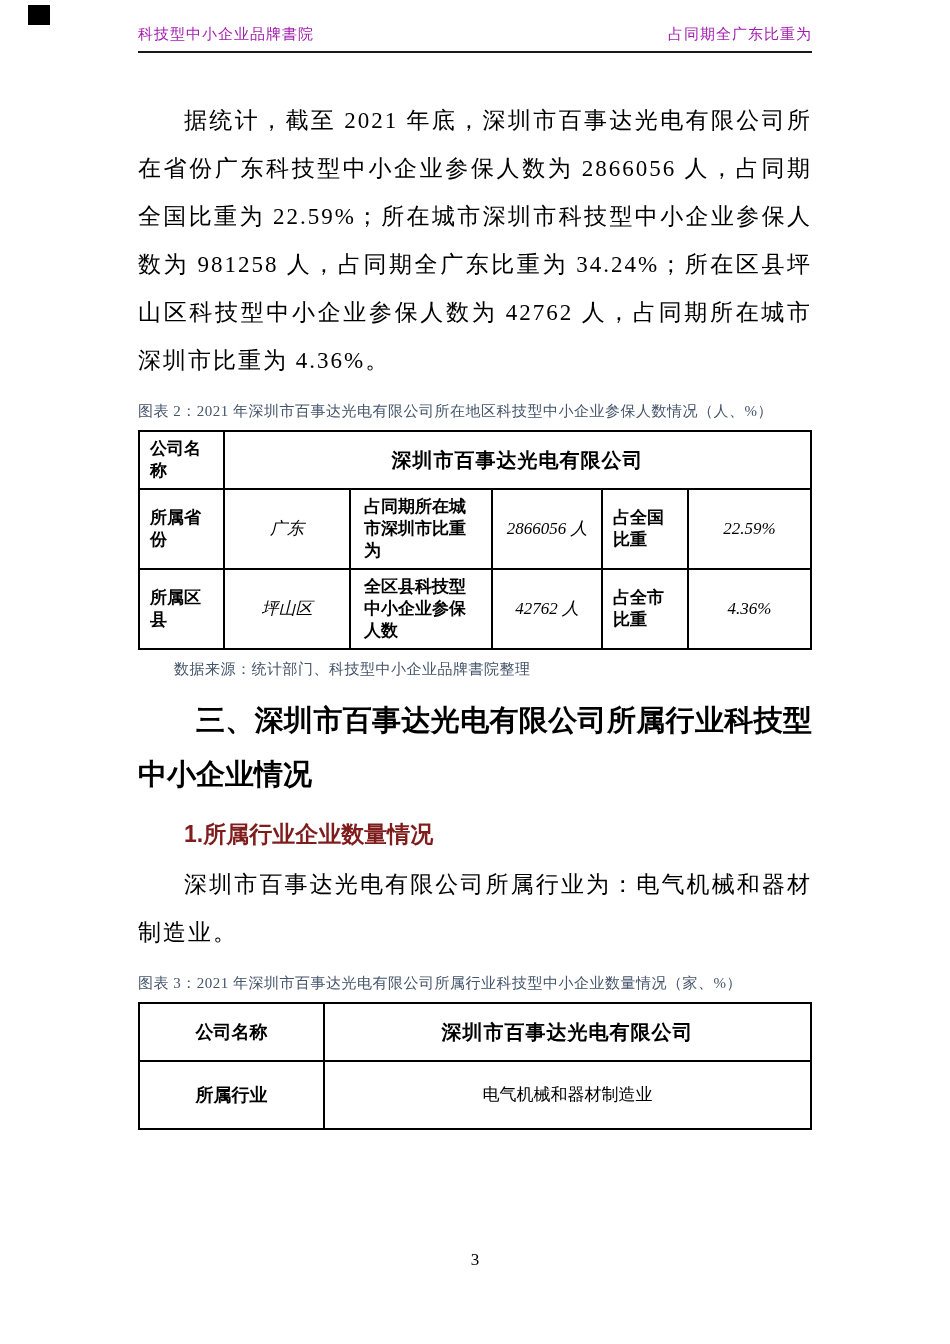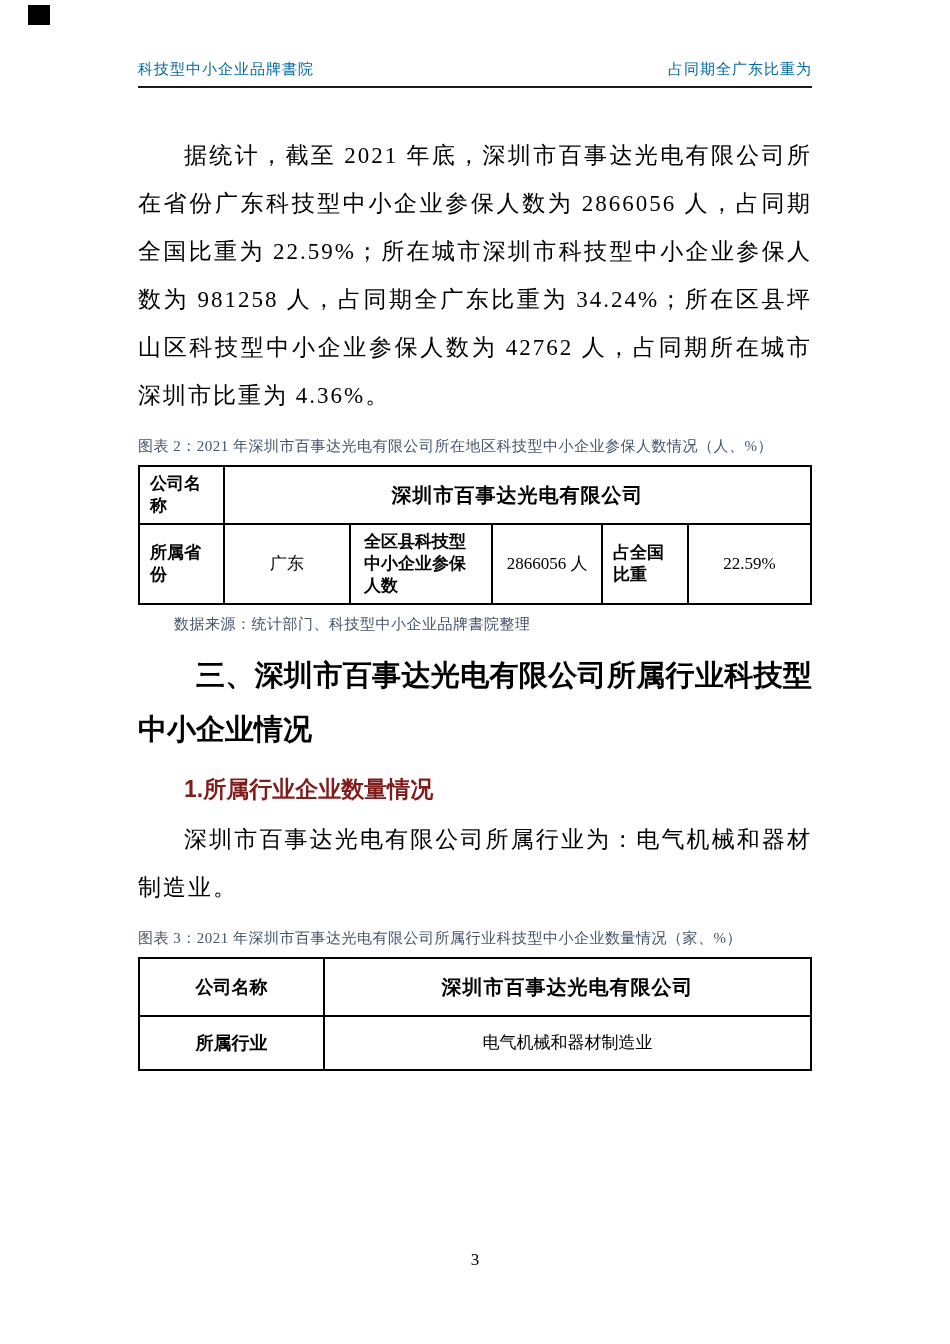"科技型中小企业品牌書院" .header { color: #0369a1 -> #a21caf; padding-top: 60px -> 25px }
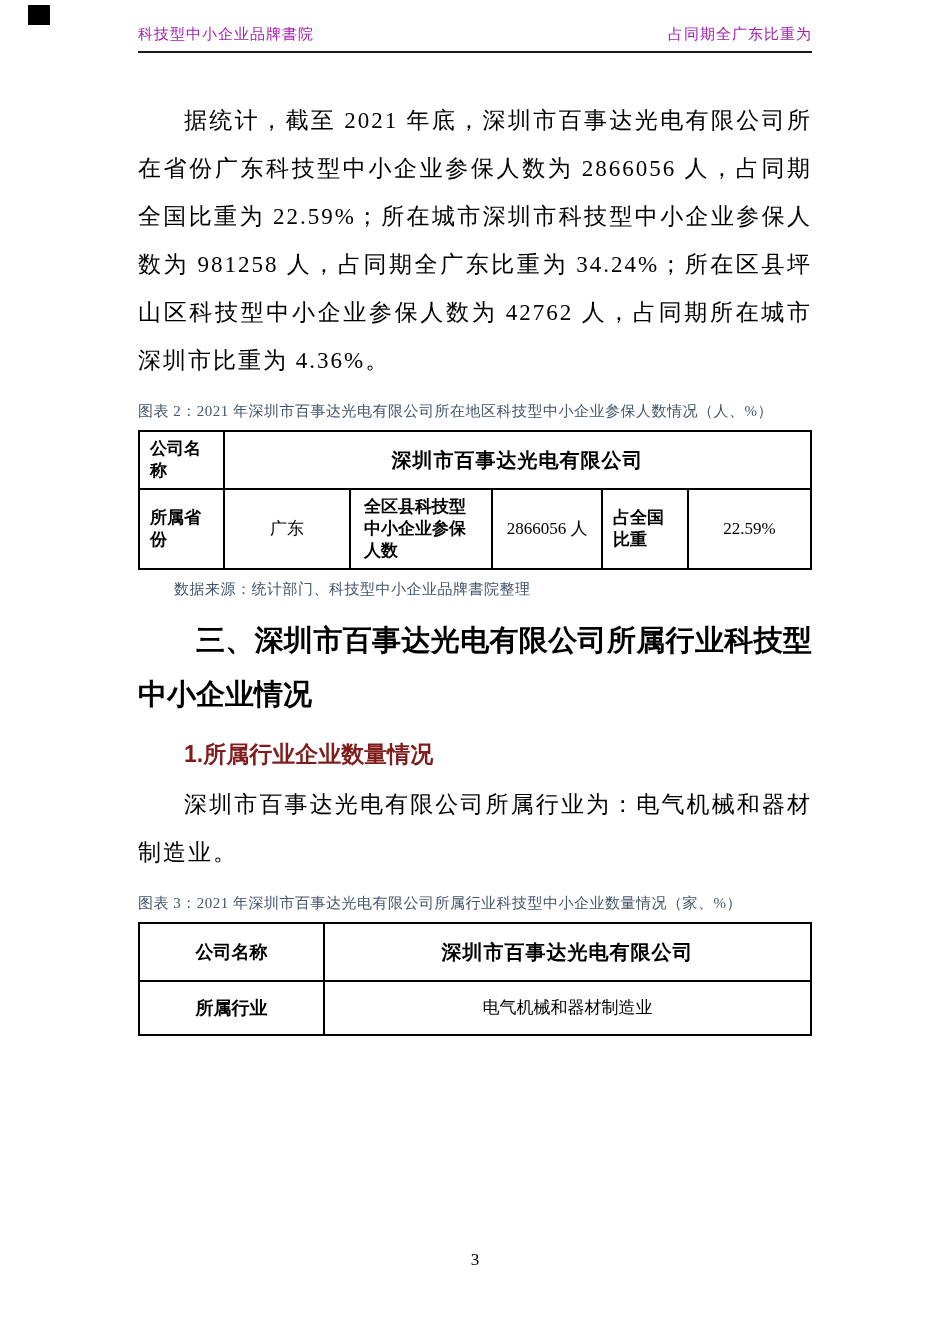"全区县科技型中小企业参保人数" td.b { text: 全区县科技型中小企业参保人数 -> 占同期所在城市深圳市比重为 }
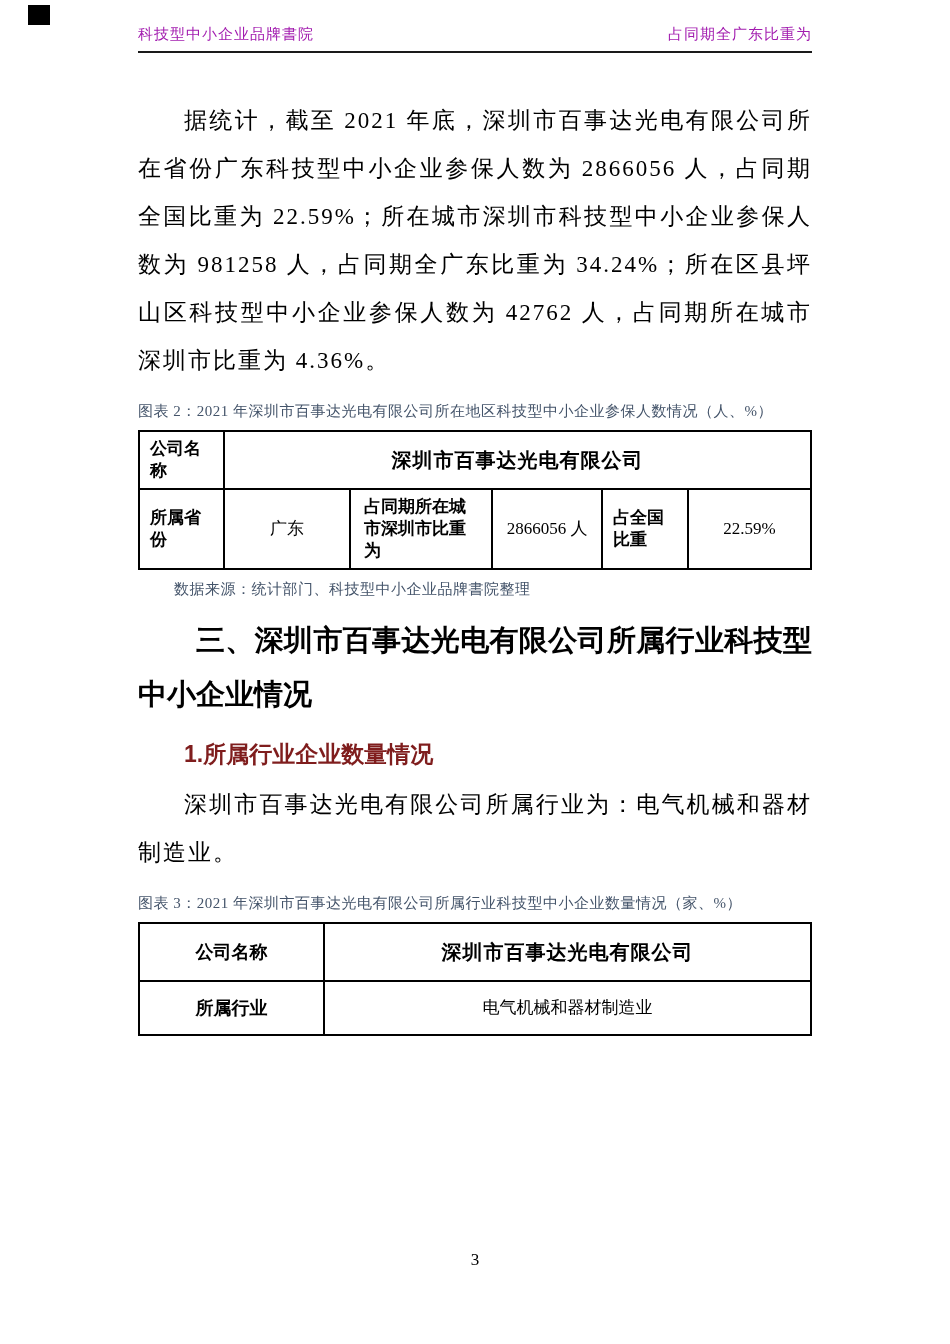"广东" td.c { font-style: none -> italic }
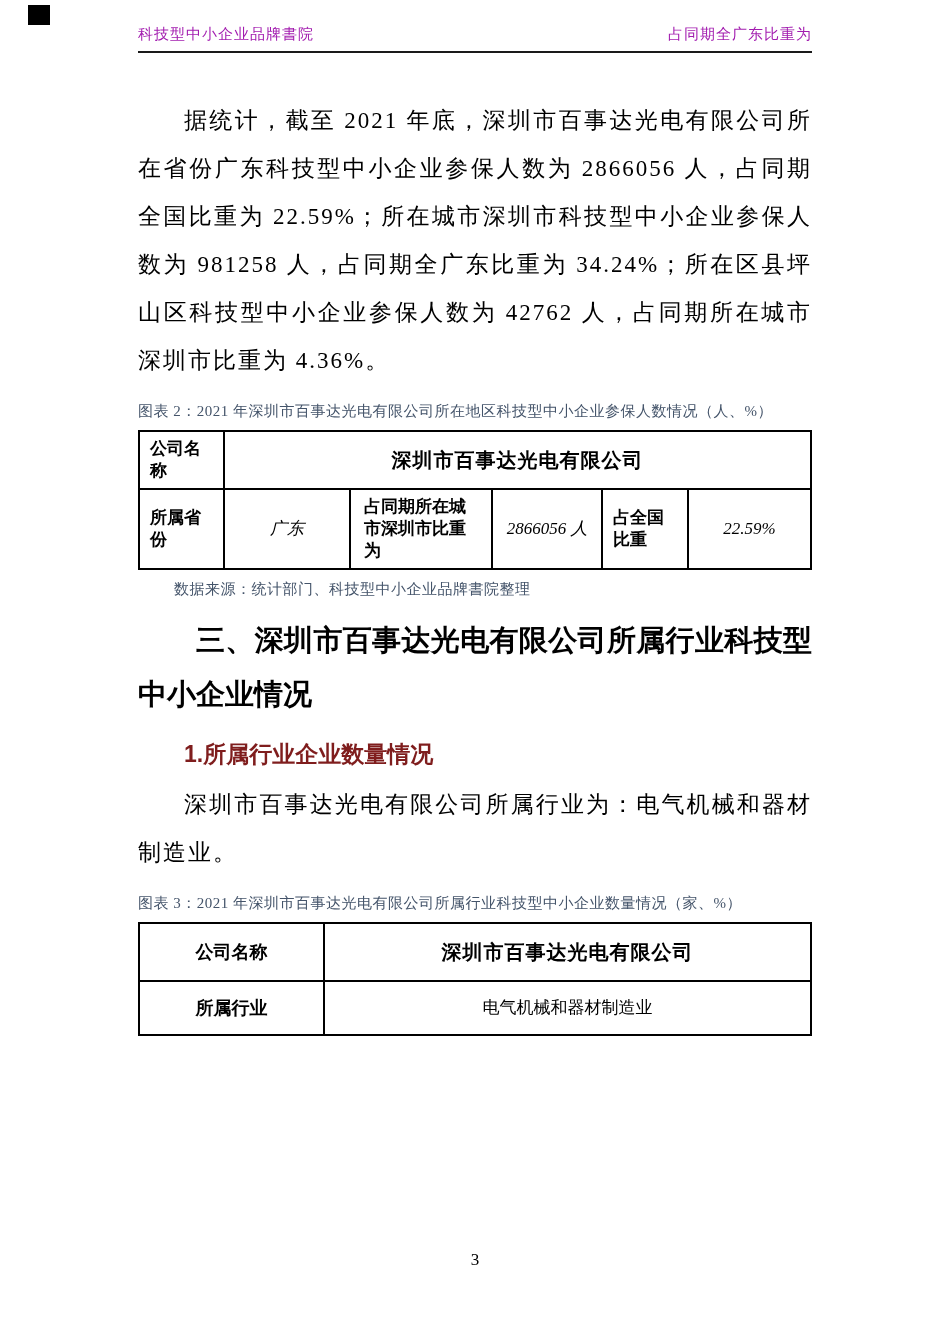"所属区县" tr.data-row { html: none -> <tr> <td>所属区县</td> <td>坪山区</td> <td>全区县科技型中小企业参保人数</td> <td>42762 人</td> <td>占全市比重</td> <td>4.36%</td> </tr> }
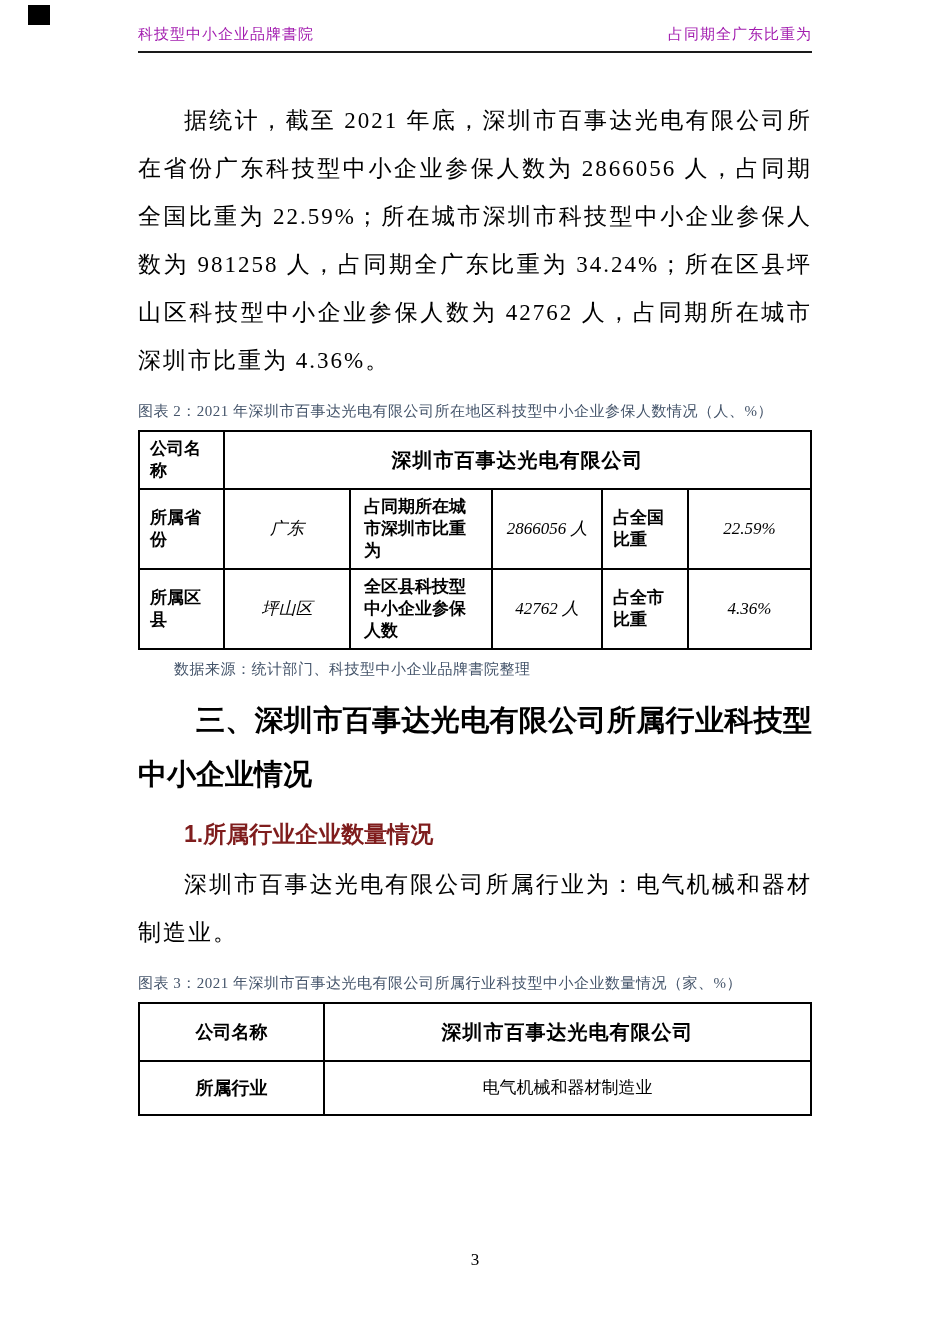"所属行业" table.t2 tr.r2 td { height: 54px -> 68px }
